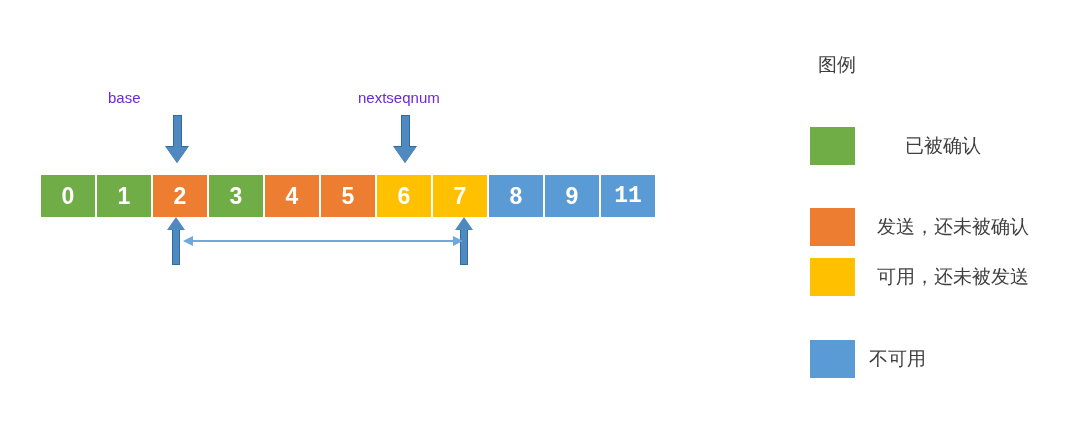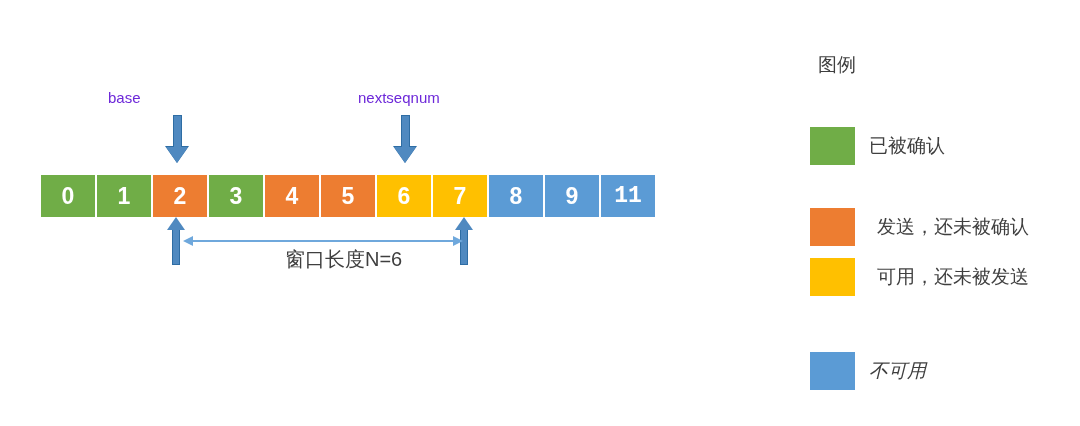"已被确认" div.legend-row { gap: none -> 36px }
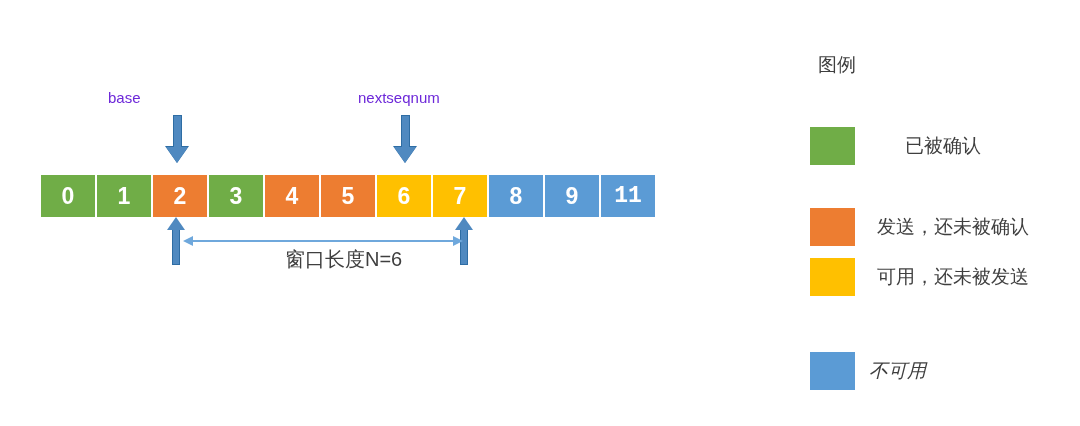"窗口长度N=6" div.measure-text { html: <div>窗口长度N=6</div> -> none }
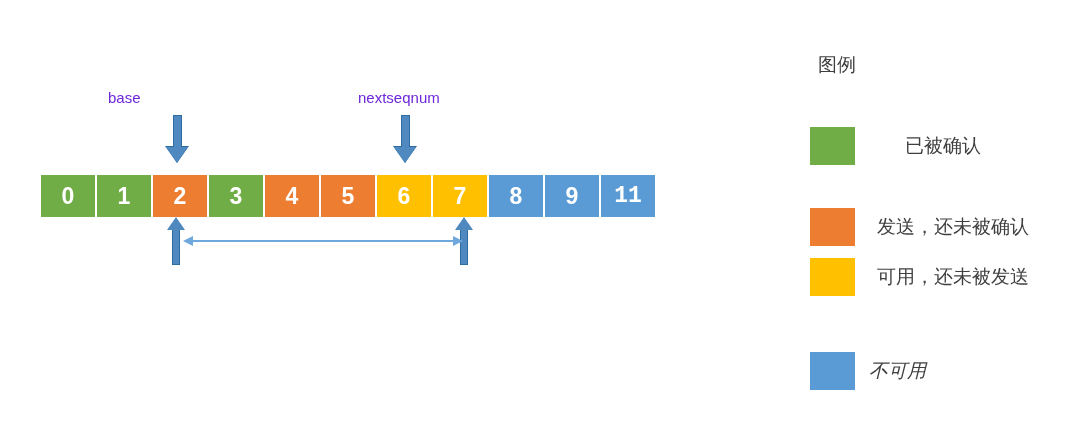"不可用" div.legend-row { font-style: italic -> none; top: 300px -> 288px }
